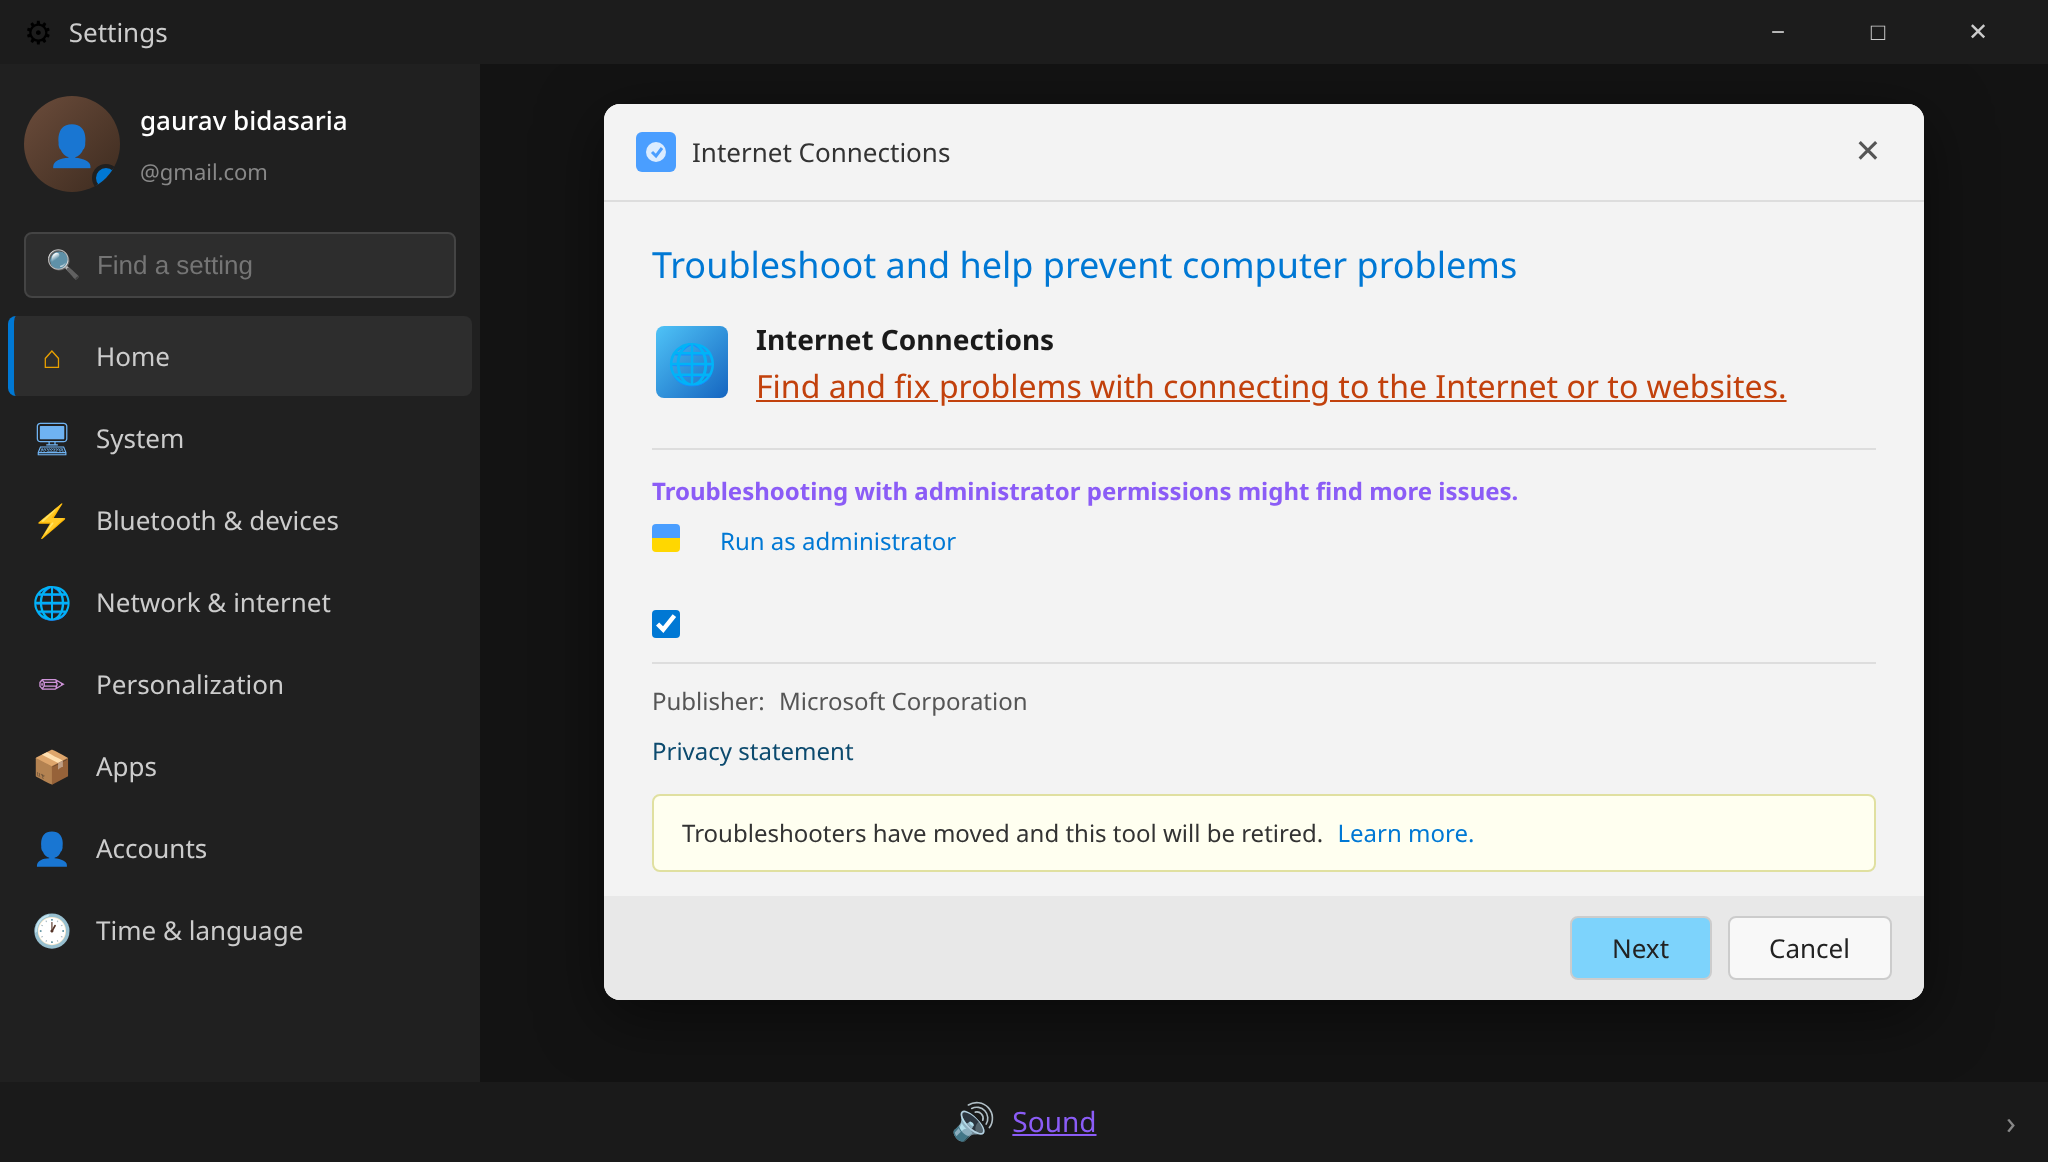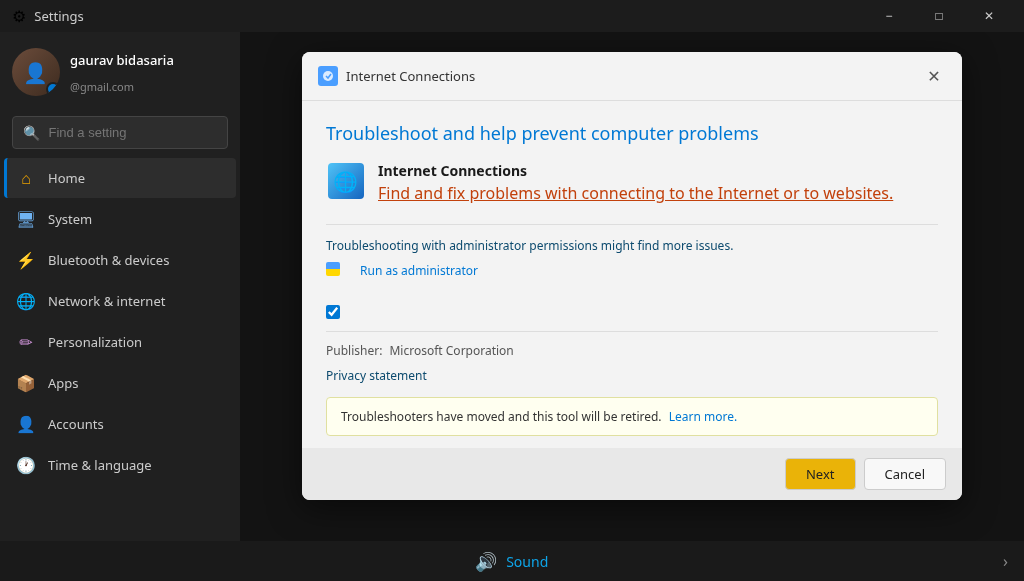"Troubleshooting with administrator" .admin-row { color: #0c4a6e -> #8b5cf6; font-weight: none -> bold }
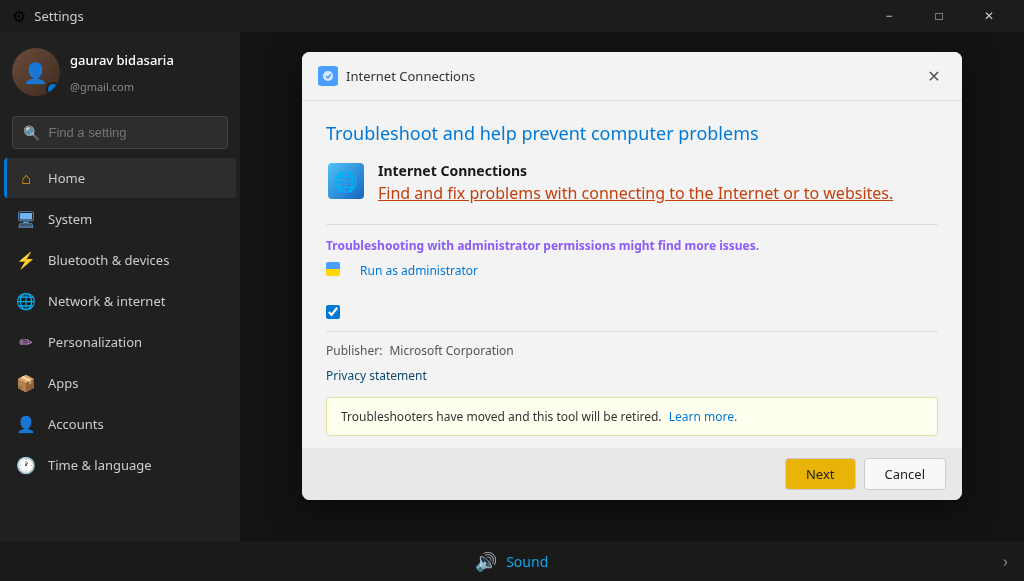"Next" .btn-primary { background: #eab308 -> #7dd3fc }
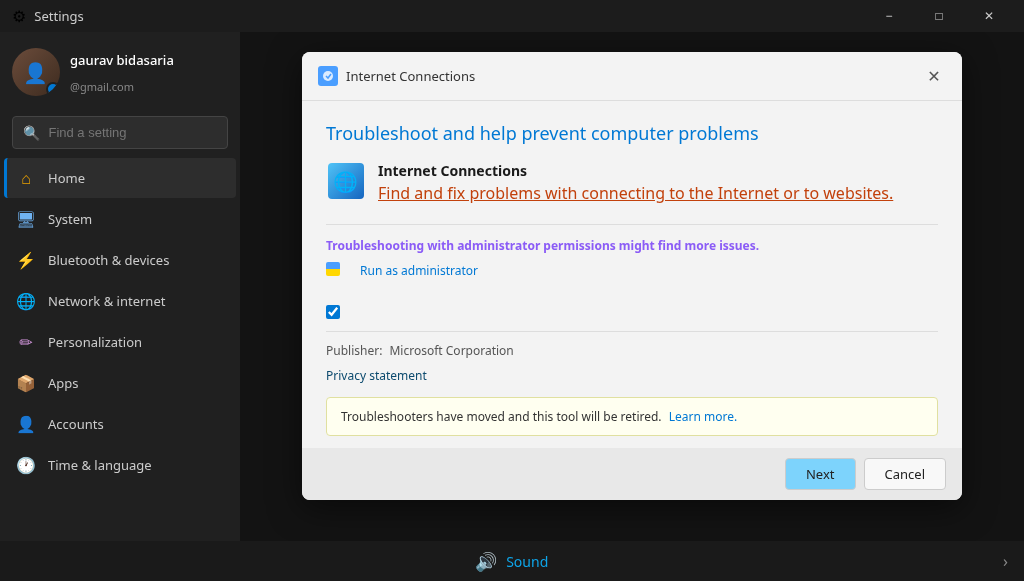"Sound" .taskbar-label { color: #0ea5e9 -> #8b5cf6; text-decoration: none -> underline }
